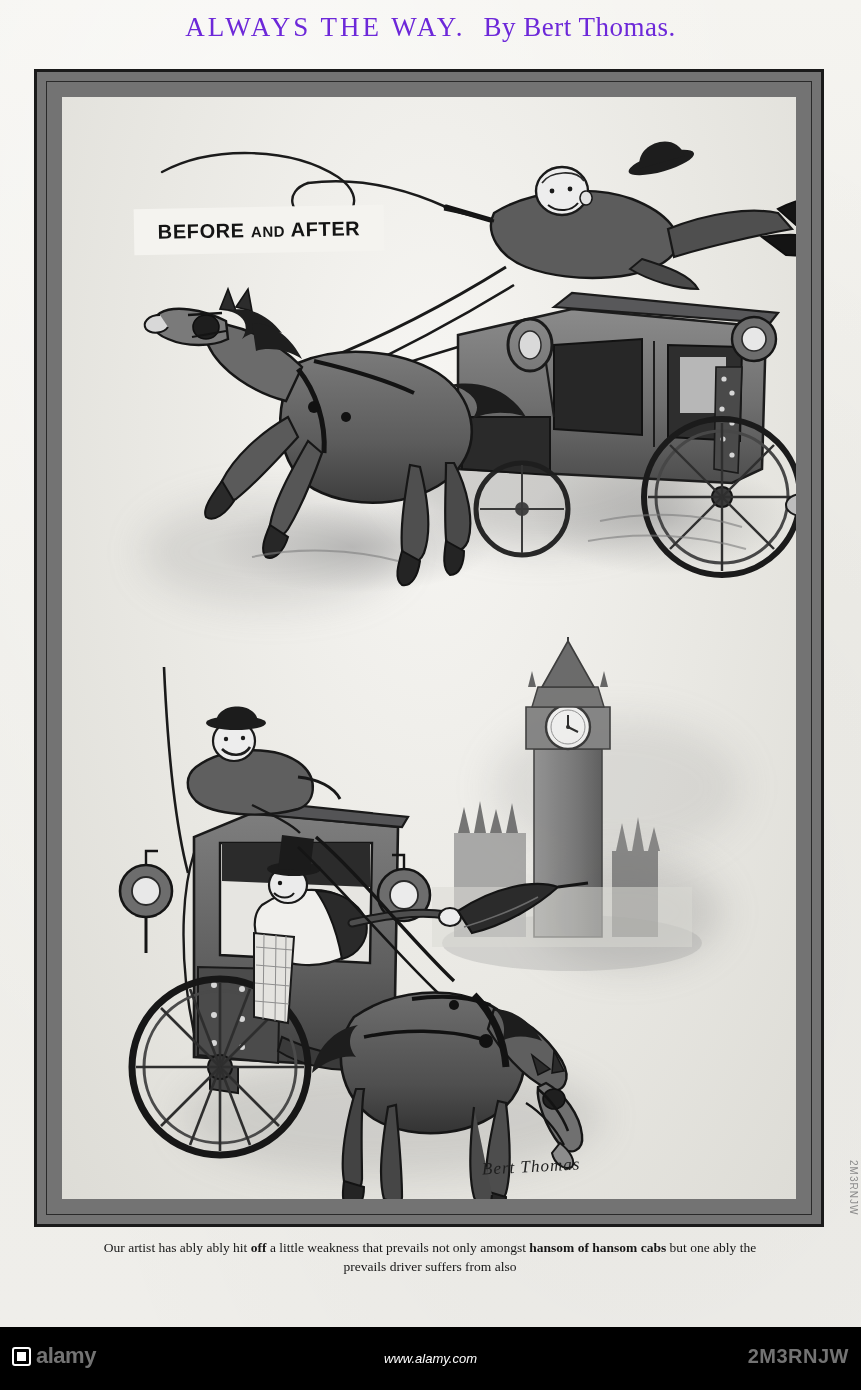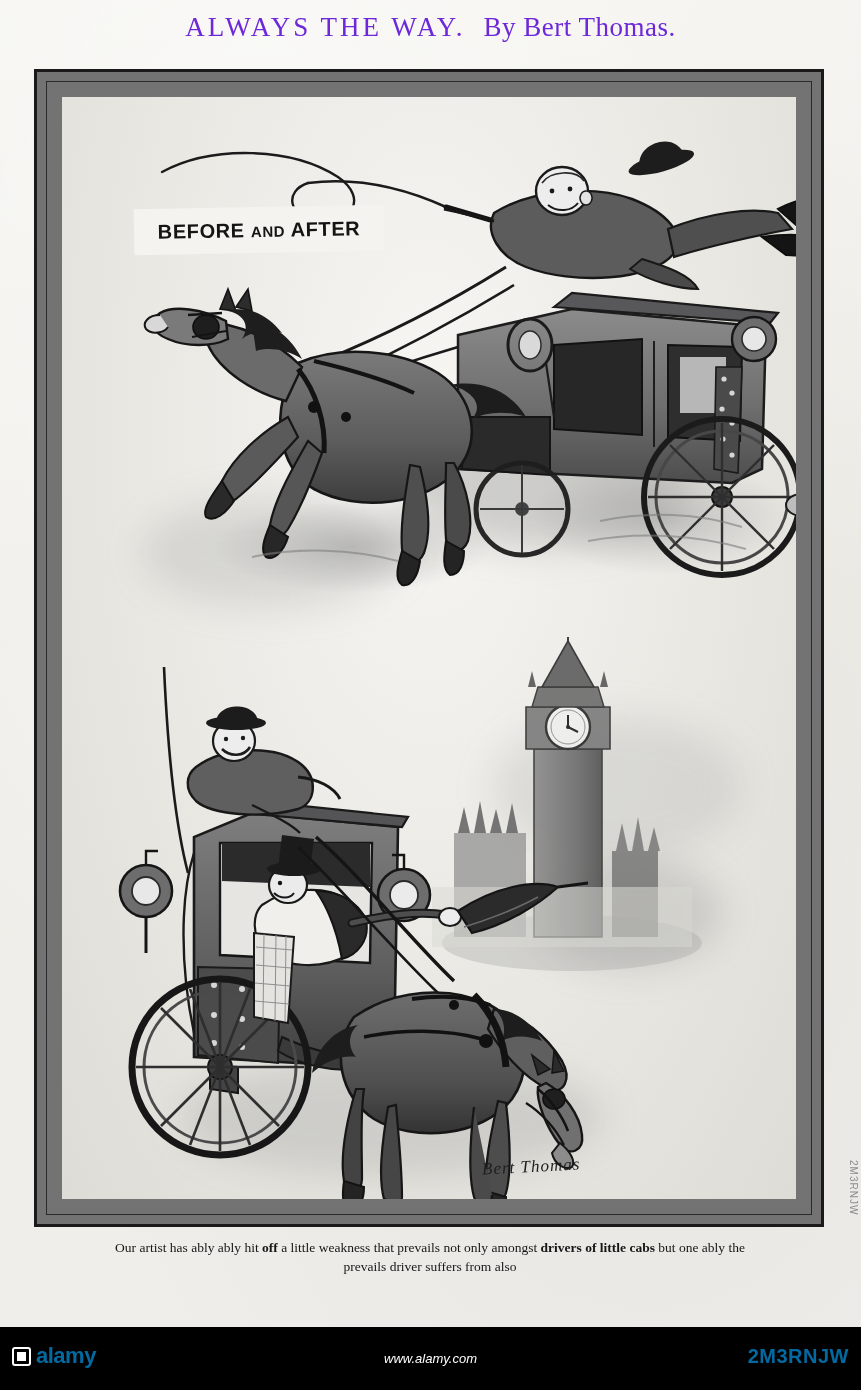"drivers of little cabs" b { text: drivers of little -> hansom of hansom }
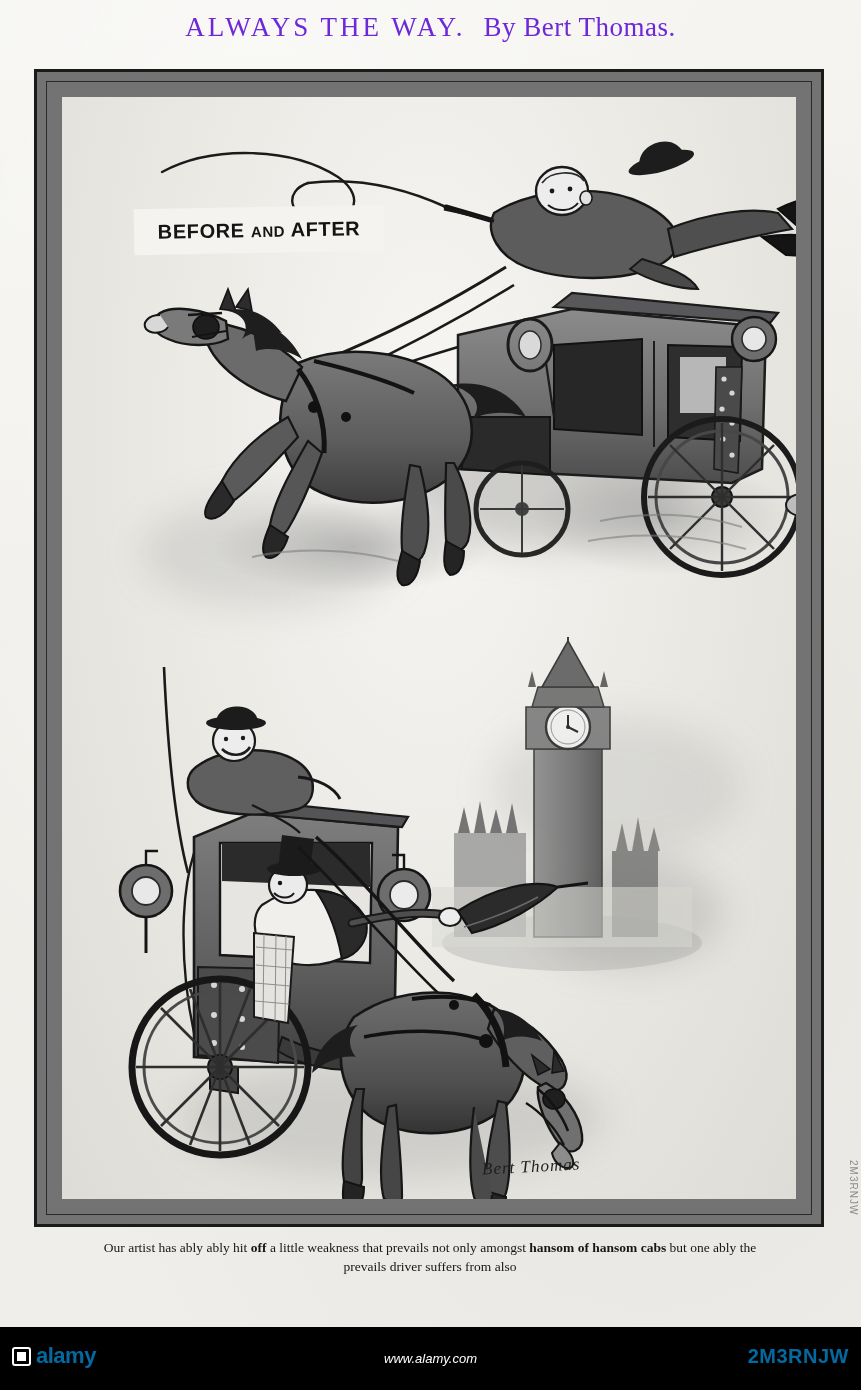"alamy" .alamy-bar { color: #0369a1 -> #737373 }
